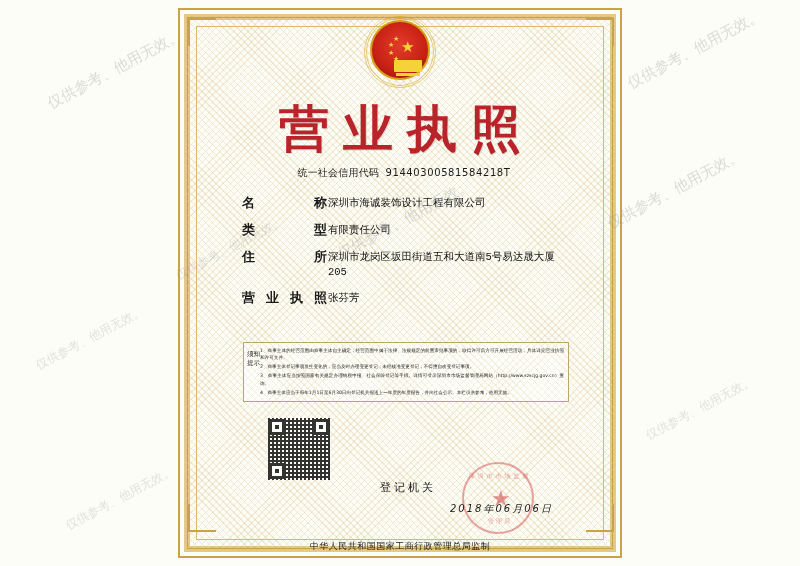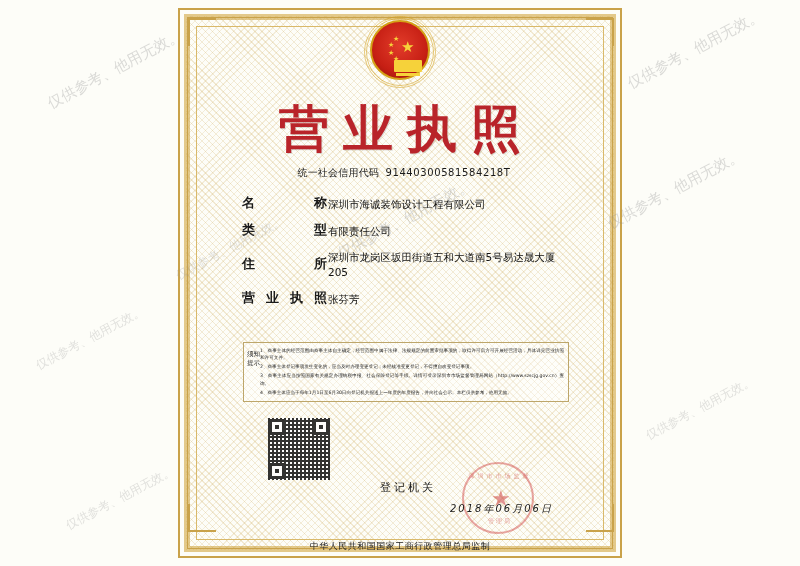"名 称" .field { align-items: center -> flex-start; font-family: none -> Liberation Mono, monospace }
